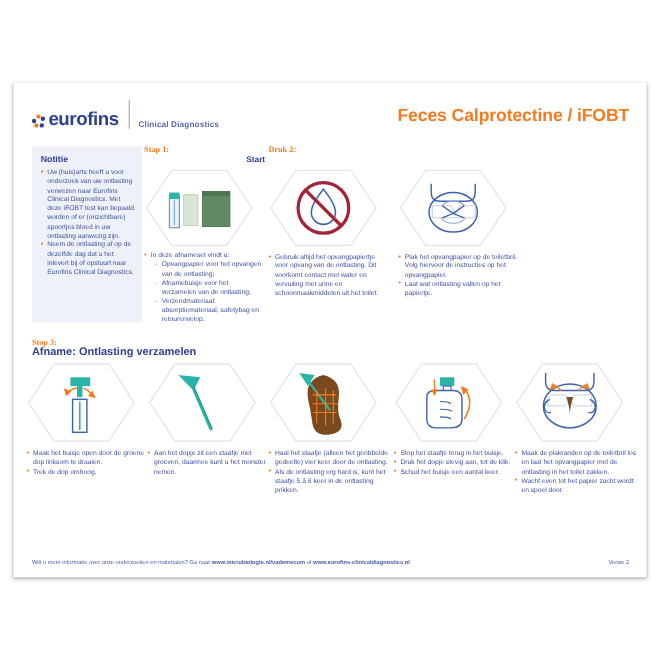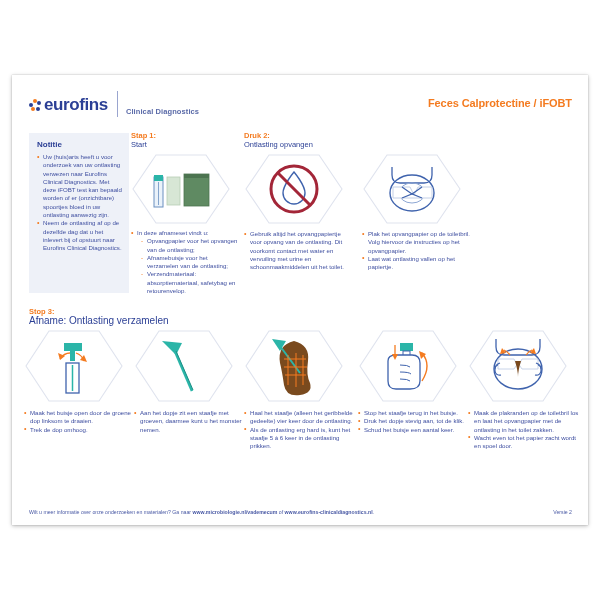"eurofins" .logo-wrap { align-items: center -> flex-end }
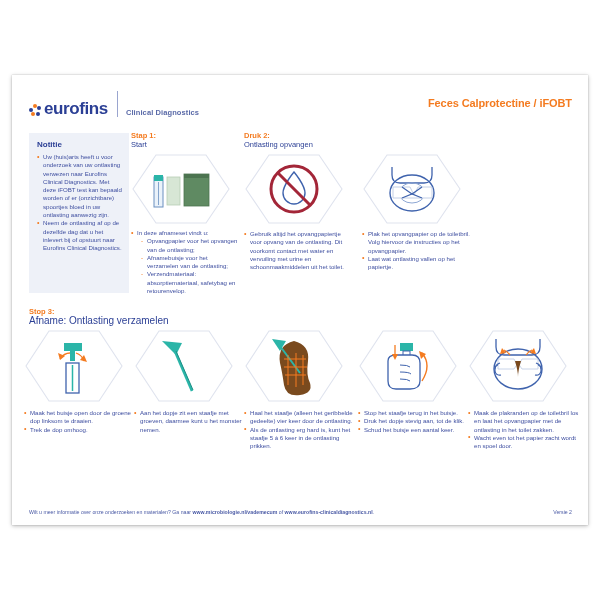"Feces Calprotectine / iFOBT" .hdr-title { font-size: 11px -> 16px }
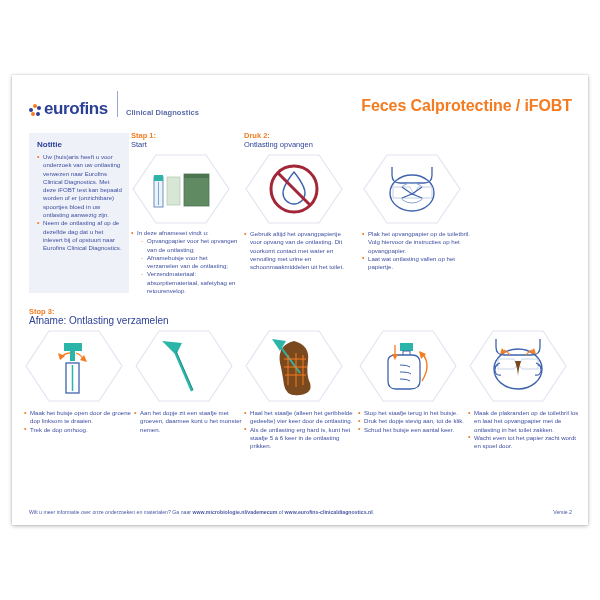"Stap 1:" .step-kicker { font-family: none -> Liberation Serif, serif }
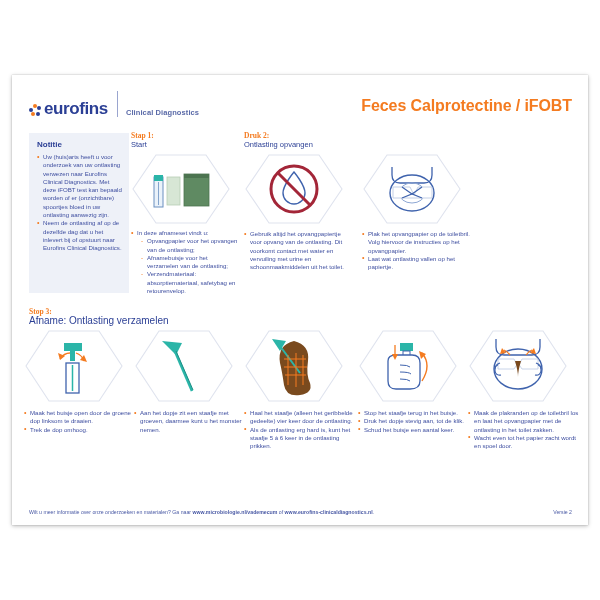"Start" .step-title { font-weight: normal -> bold; text-align: none -> right }
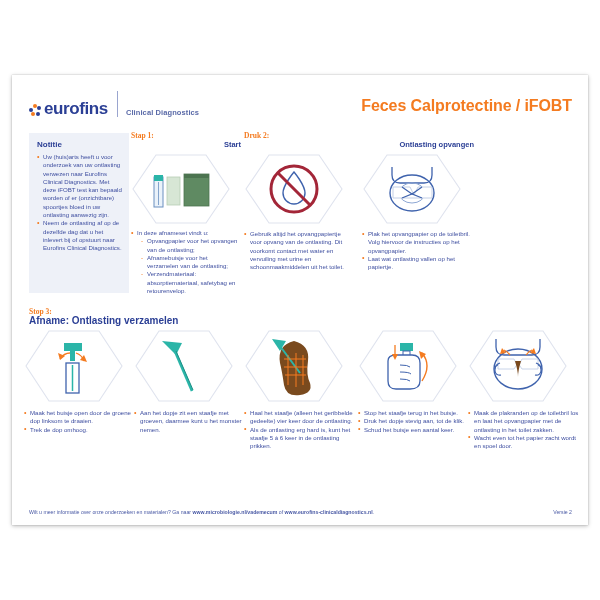"Ontlasting opvangen" div.step-title { html: <div>Ontlasting opvangen</div> -> none }
